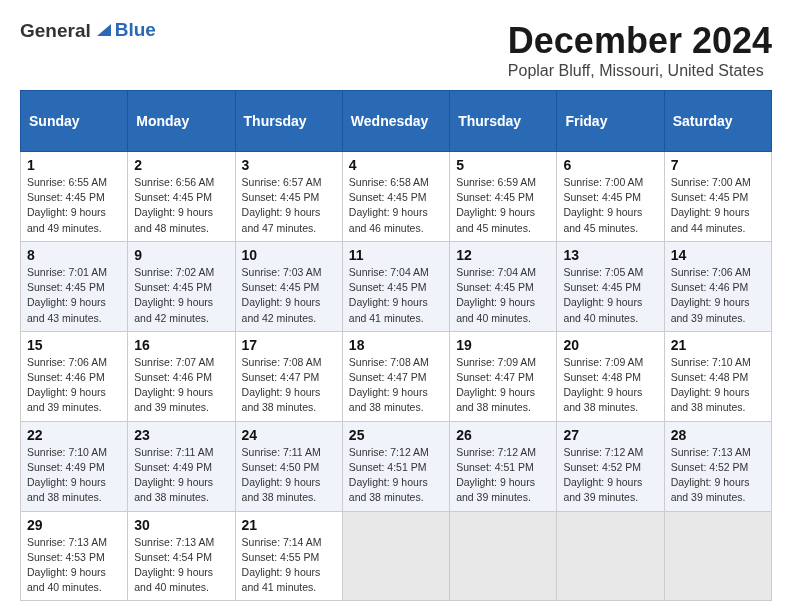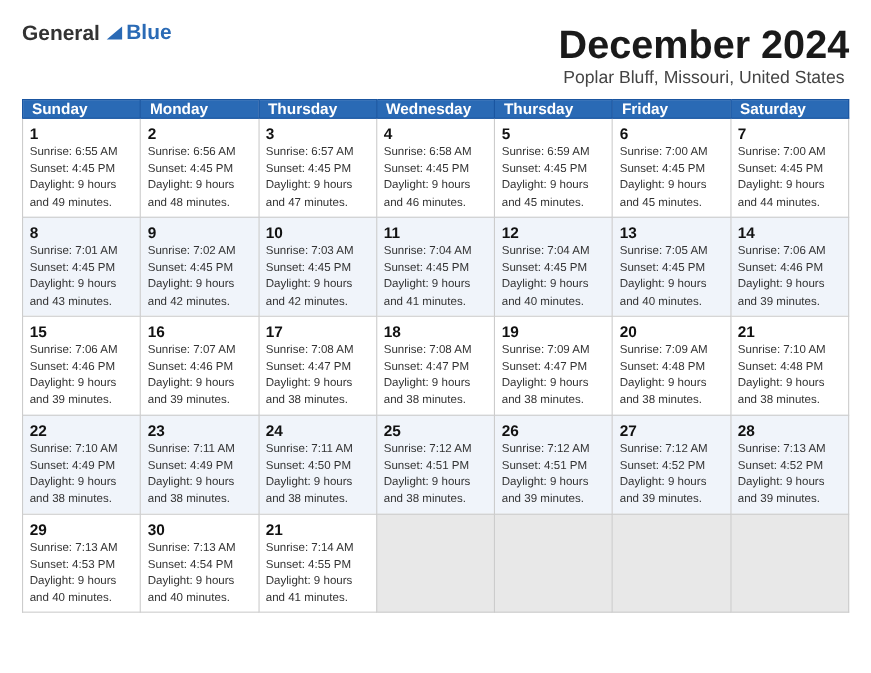"December 2024" .title-area { text-align: center -> left }
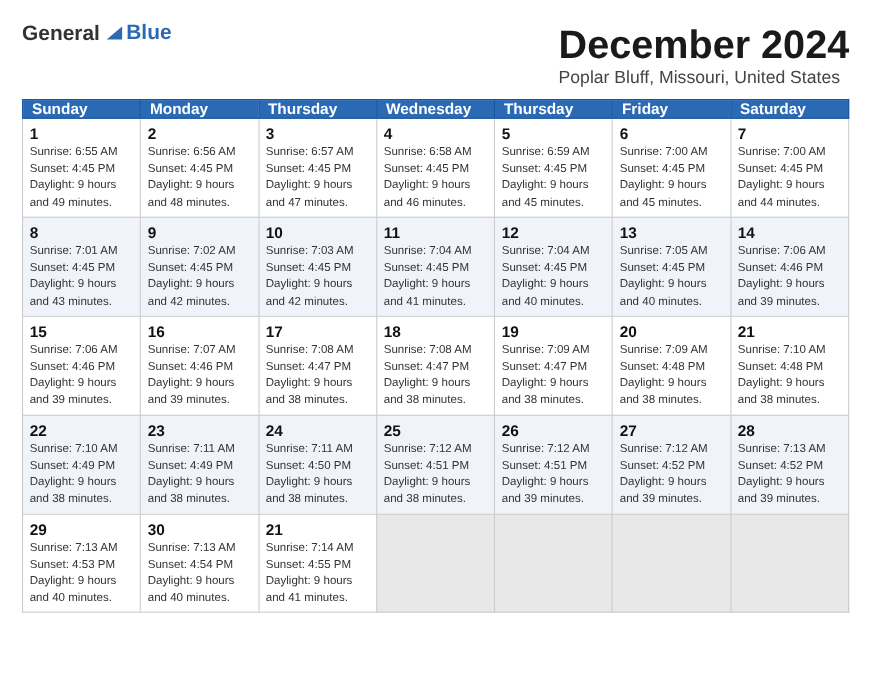"Sunday" .calendar-table th { padding: 0 8px -> 22px 8px }
